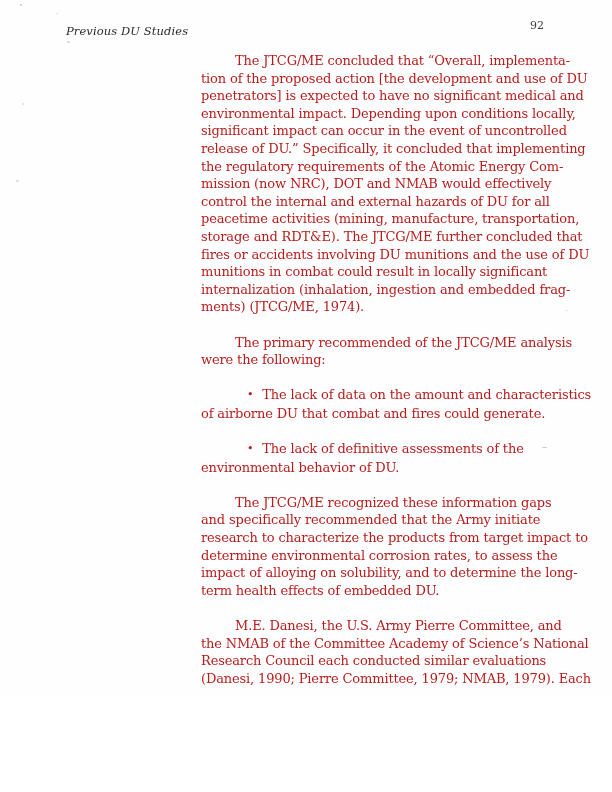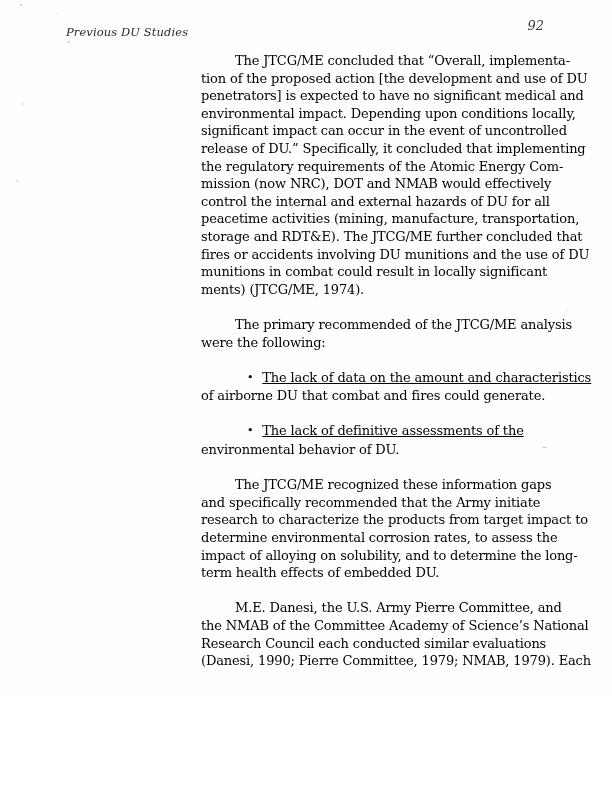"92" .page-number { font-size: 13px -> 11px; font-style: italic -> none }
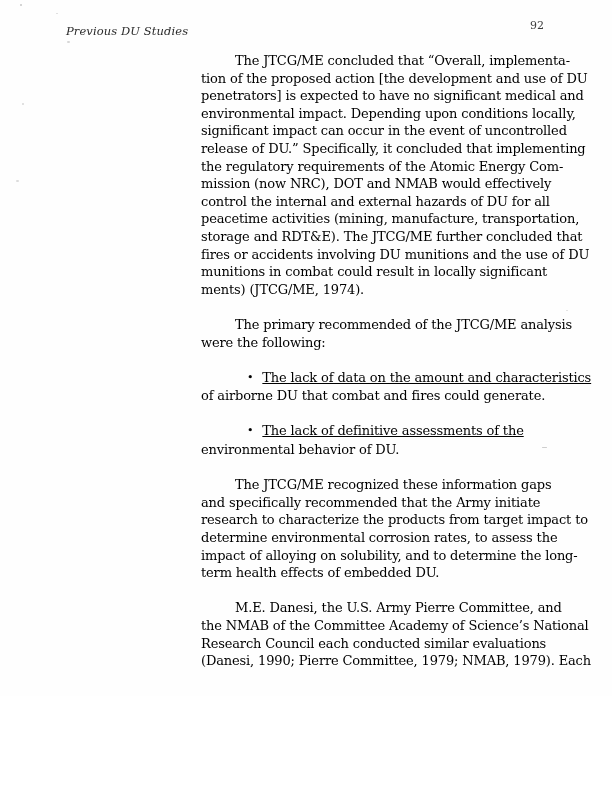"The JTCG/ME concluded that “Overall," .body-col { color: #000000 -> #b91c1c }
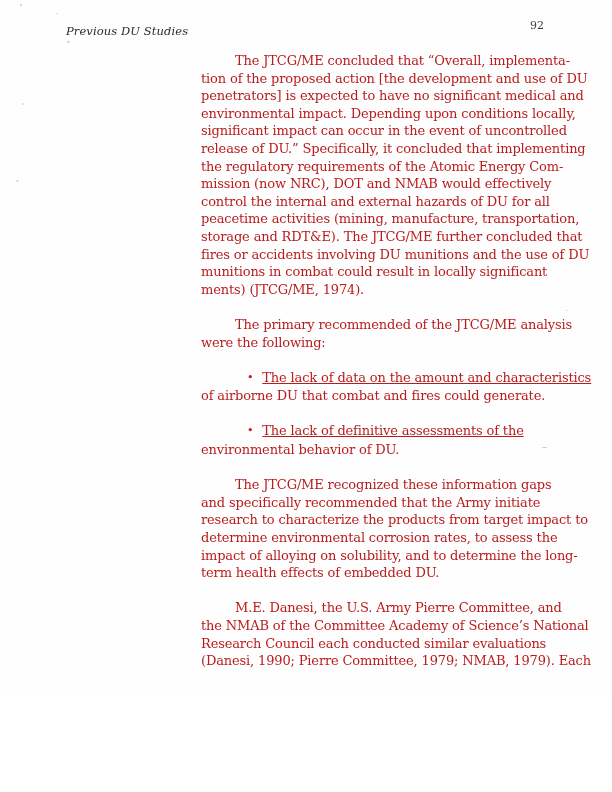"internalization (inhalation, ingestion" div.line { html: none -> <div>internalization (inhalation, ingestion and embedded frag-</div> }
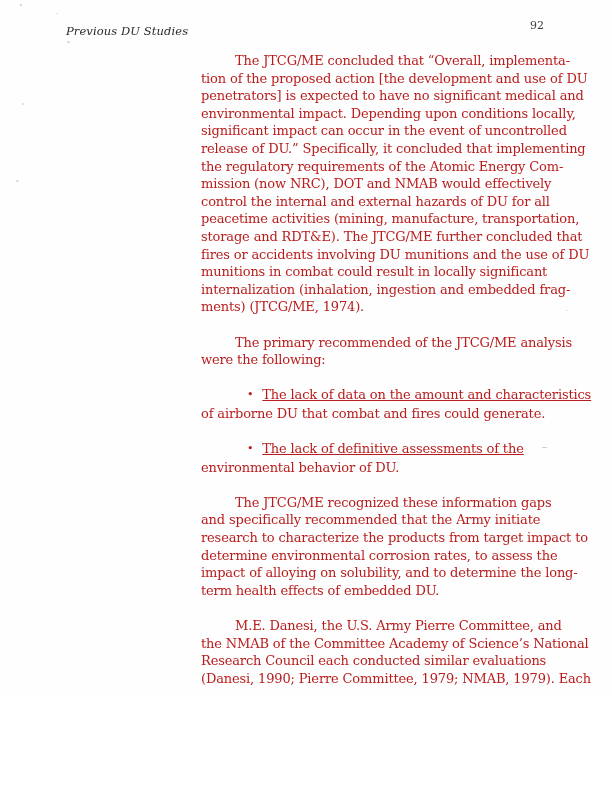"• The lack of data" .para.bullet .line.first { text-decoration: underline -> none }
